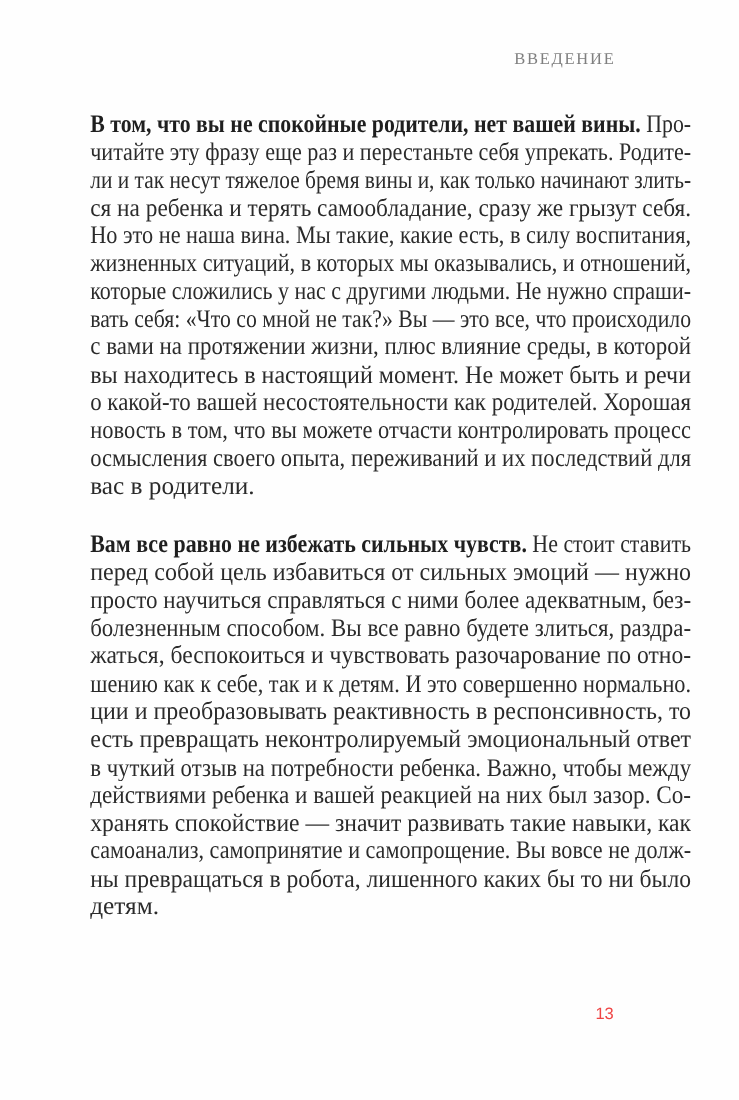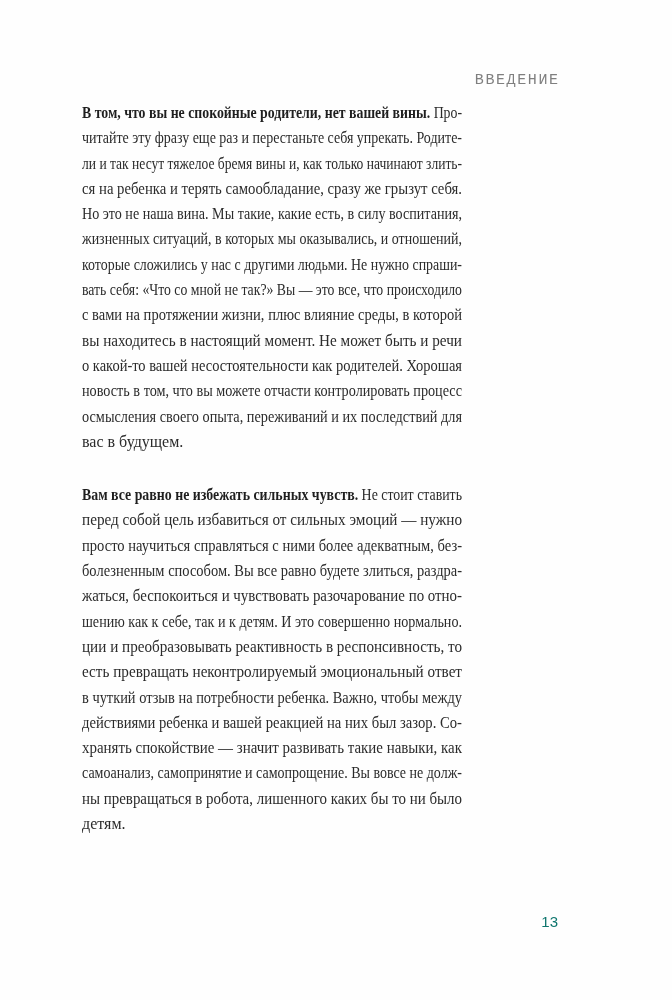"ВВЕДЕНИЕ" .running-header { font-family: Liberation Mono, monospace -> Liberation Serif, serif; top: 72px -> 46px }
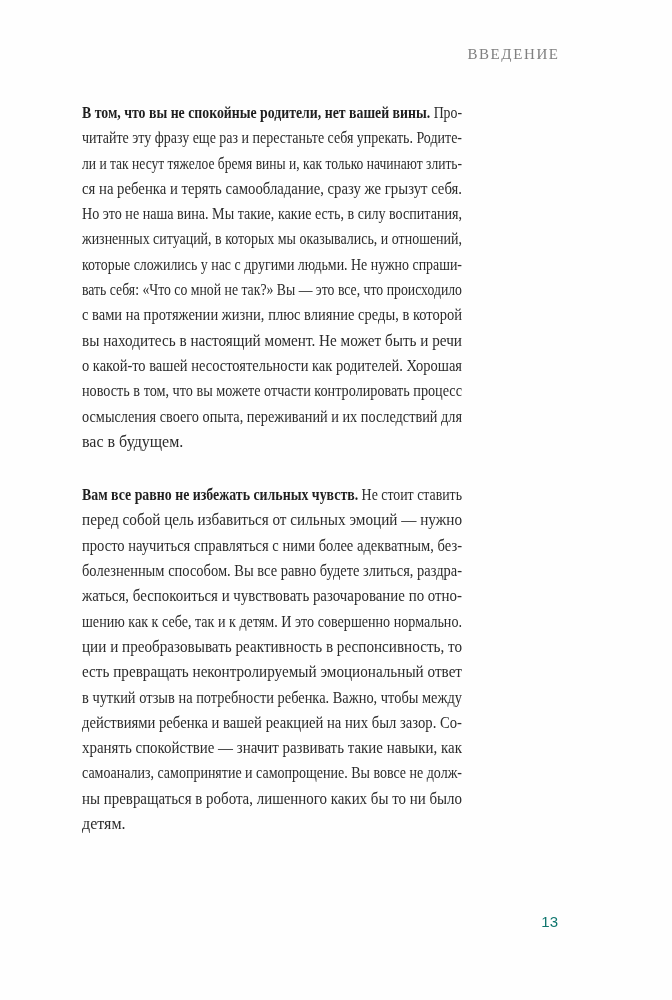"В том, что вы не" .body-text { font-size: 16px -> 23px }
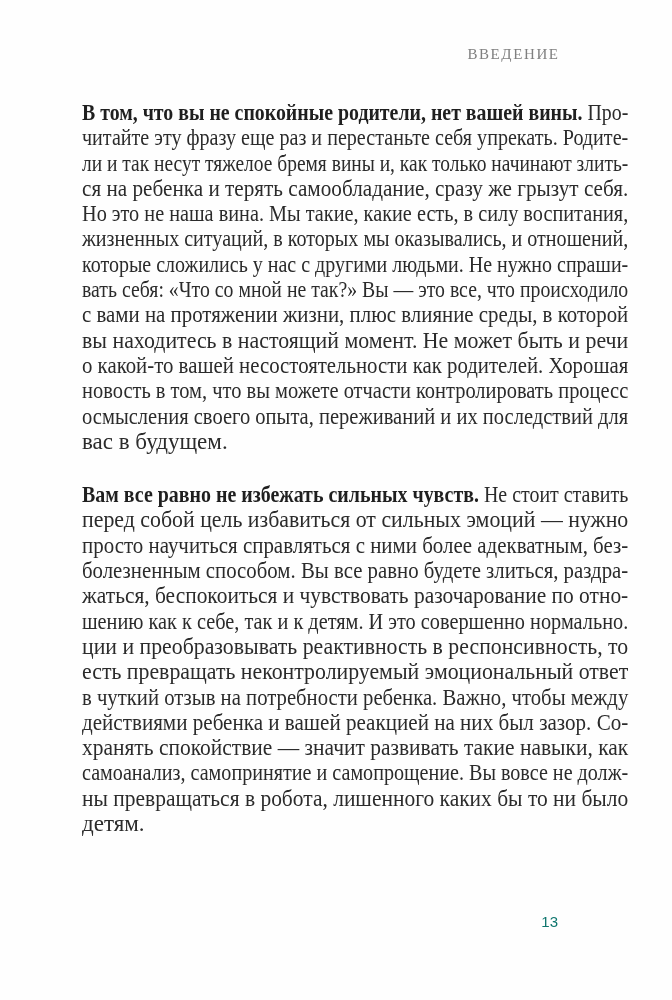"вас в будущем." span.line-content { text: будущем -> родители }
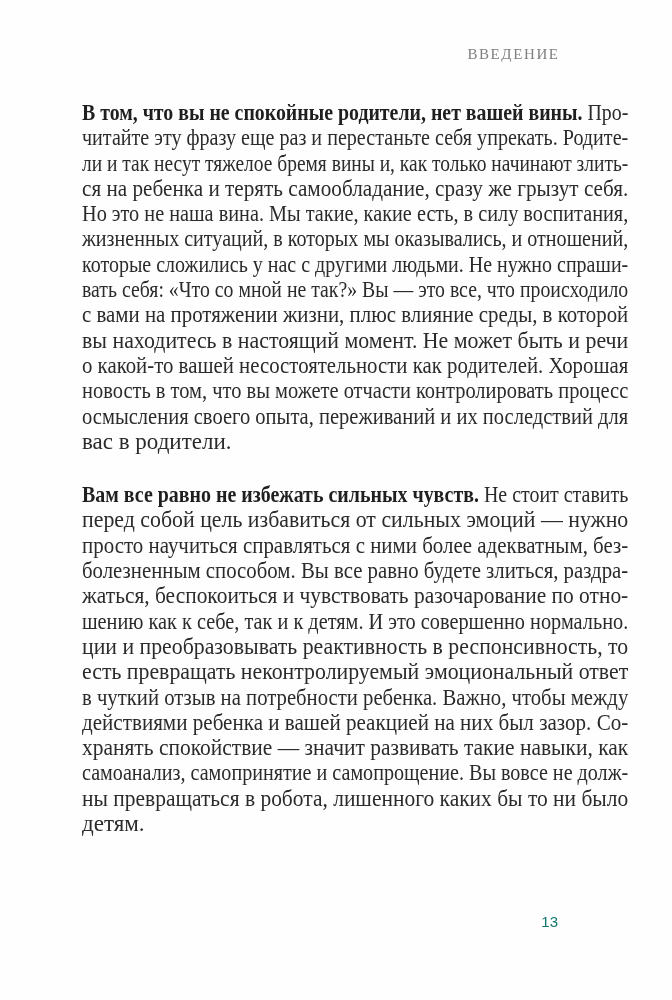"13" .page-number { color: #0f766e -> #ef4444 }
